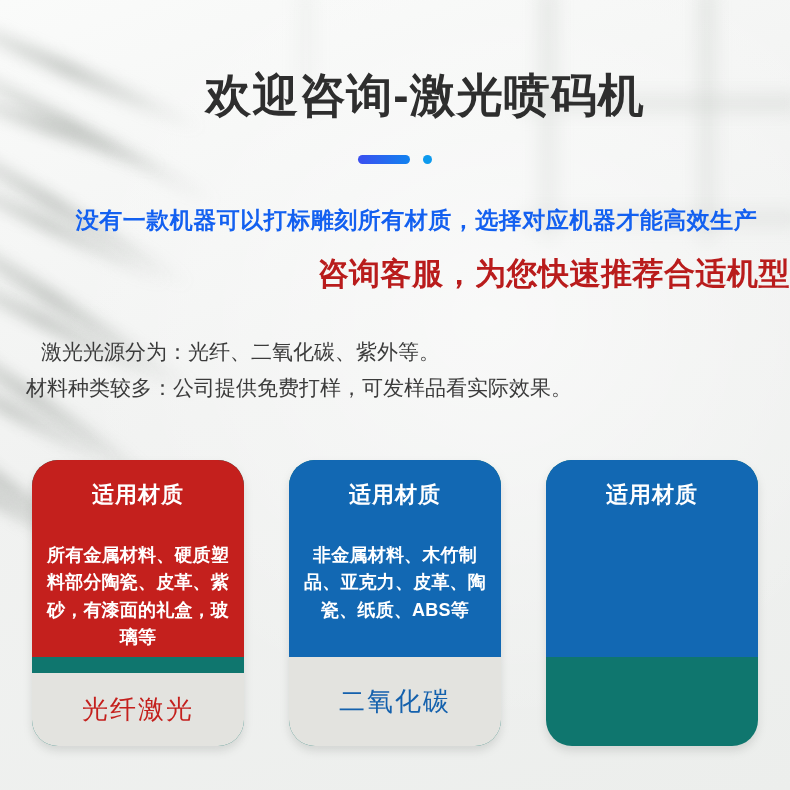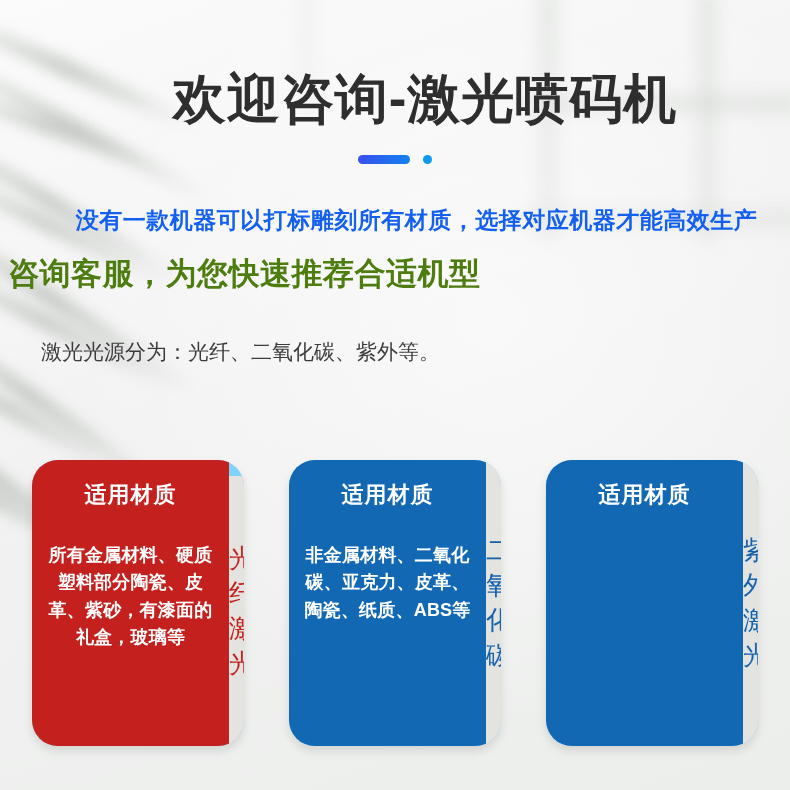"欢迎咨询-激光喷码机" .title { font-size: 53px -> 46px }
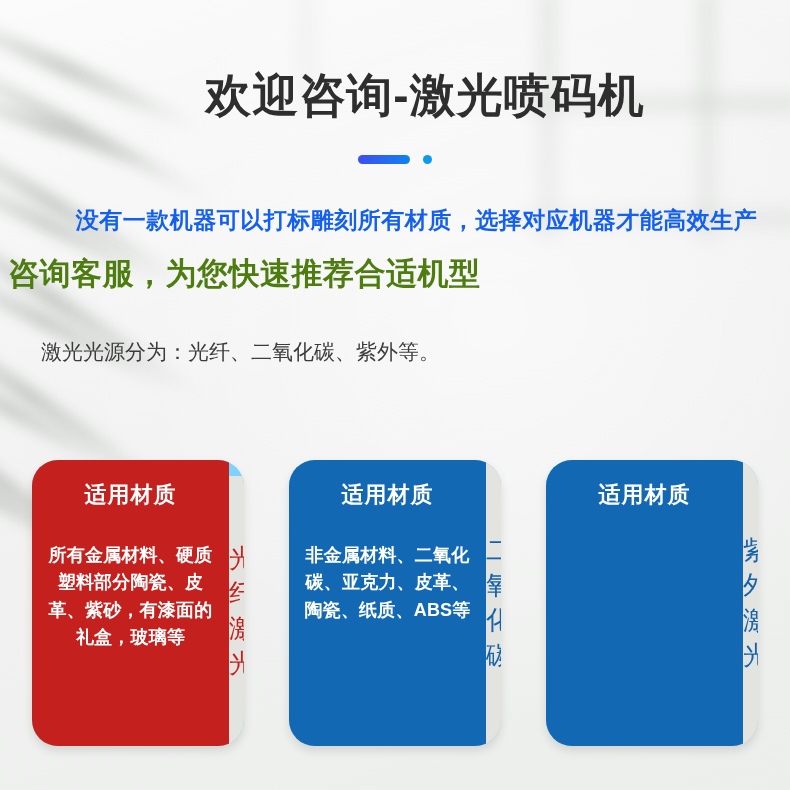"咨询客服，为您快速推荐合适机型" .sub2 { color: #4d7c0f -> #b91c1c; text-align: left -> right }
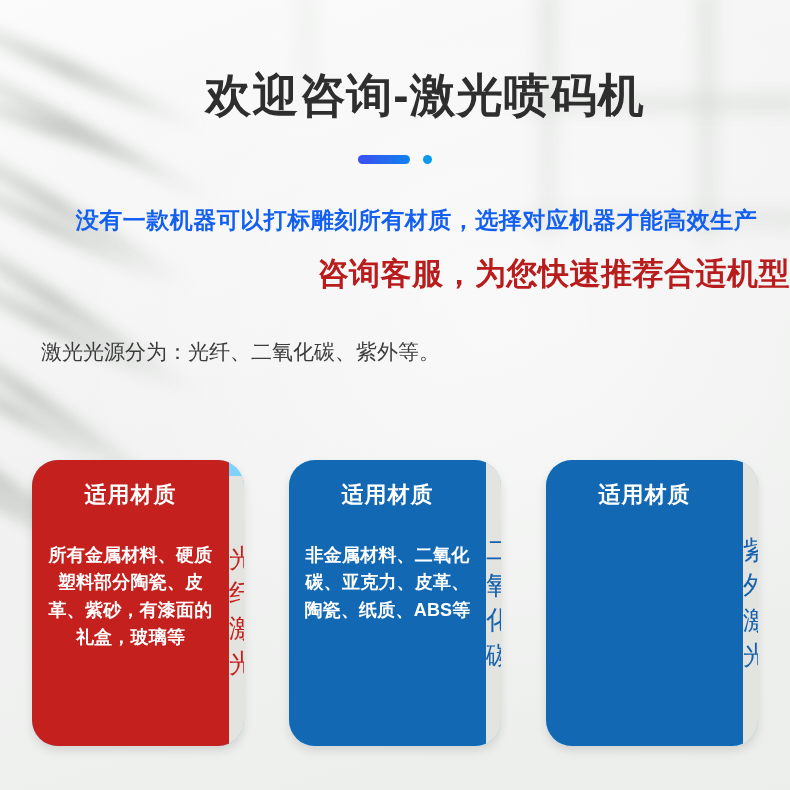"材料种类较多：公司提供免费打样，可发样品看实际效果。" div.para { html: none -> <div>材料种类较多：公司提供免费打样，可发样品看实际效果。</div> }
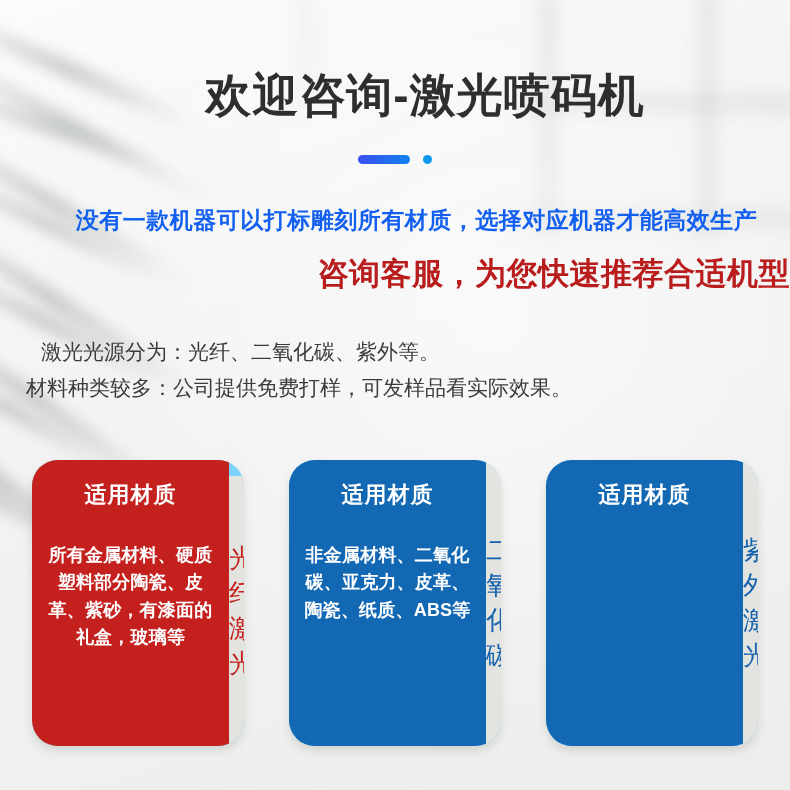"适用材质" .card { background: #7dd3fc -> #0f766e; flex-direction: none -> column }
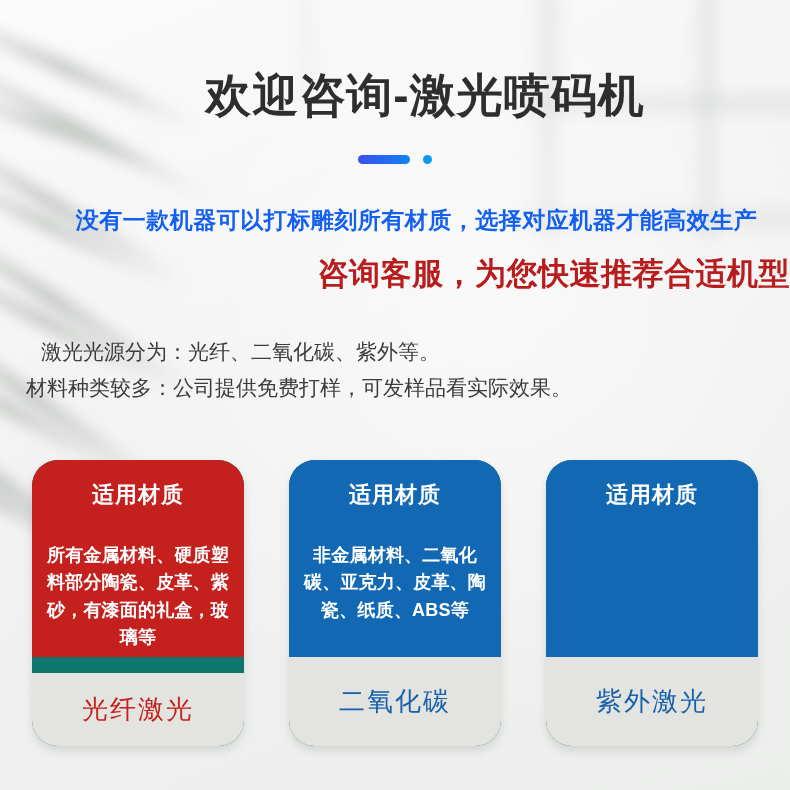"非金属材料、二氧化碳、亚克力、皮革、陶瓷、纸质、ABS等" div.card-text { text: 二氧化碳 -> 木竹制品 }
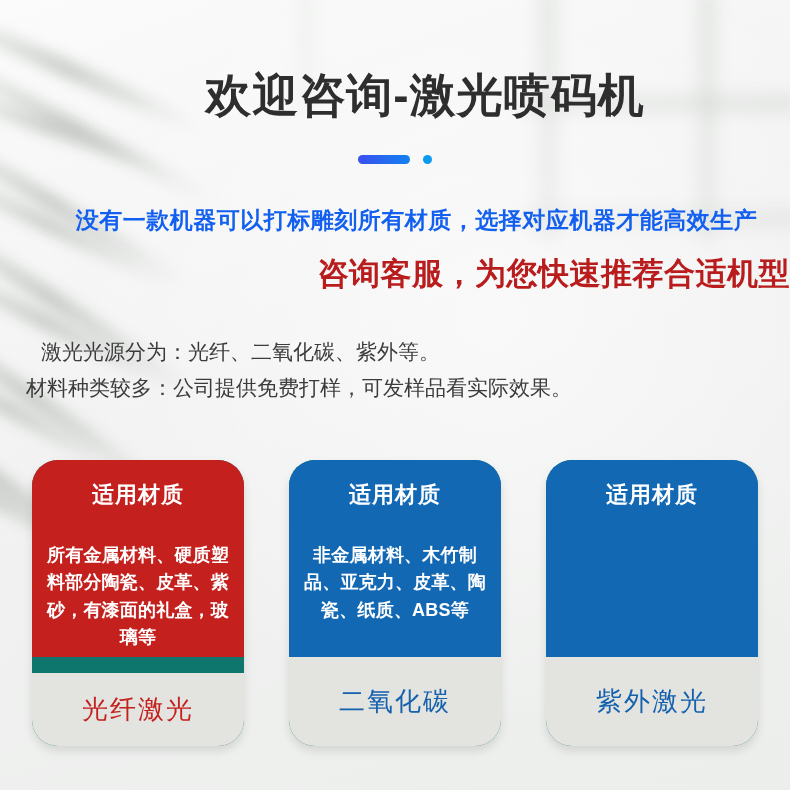"紫外激光" div.card-foot { html: <div>紫外激光</div> -> none }
